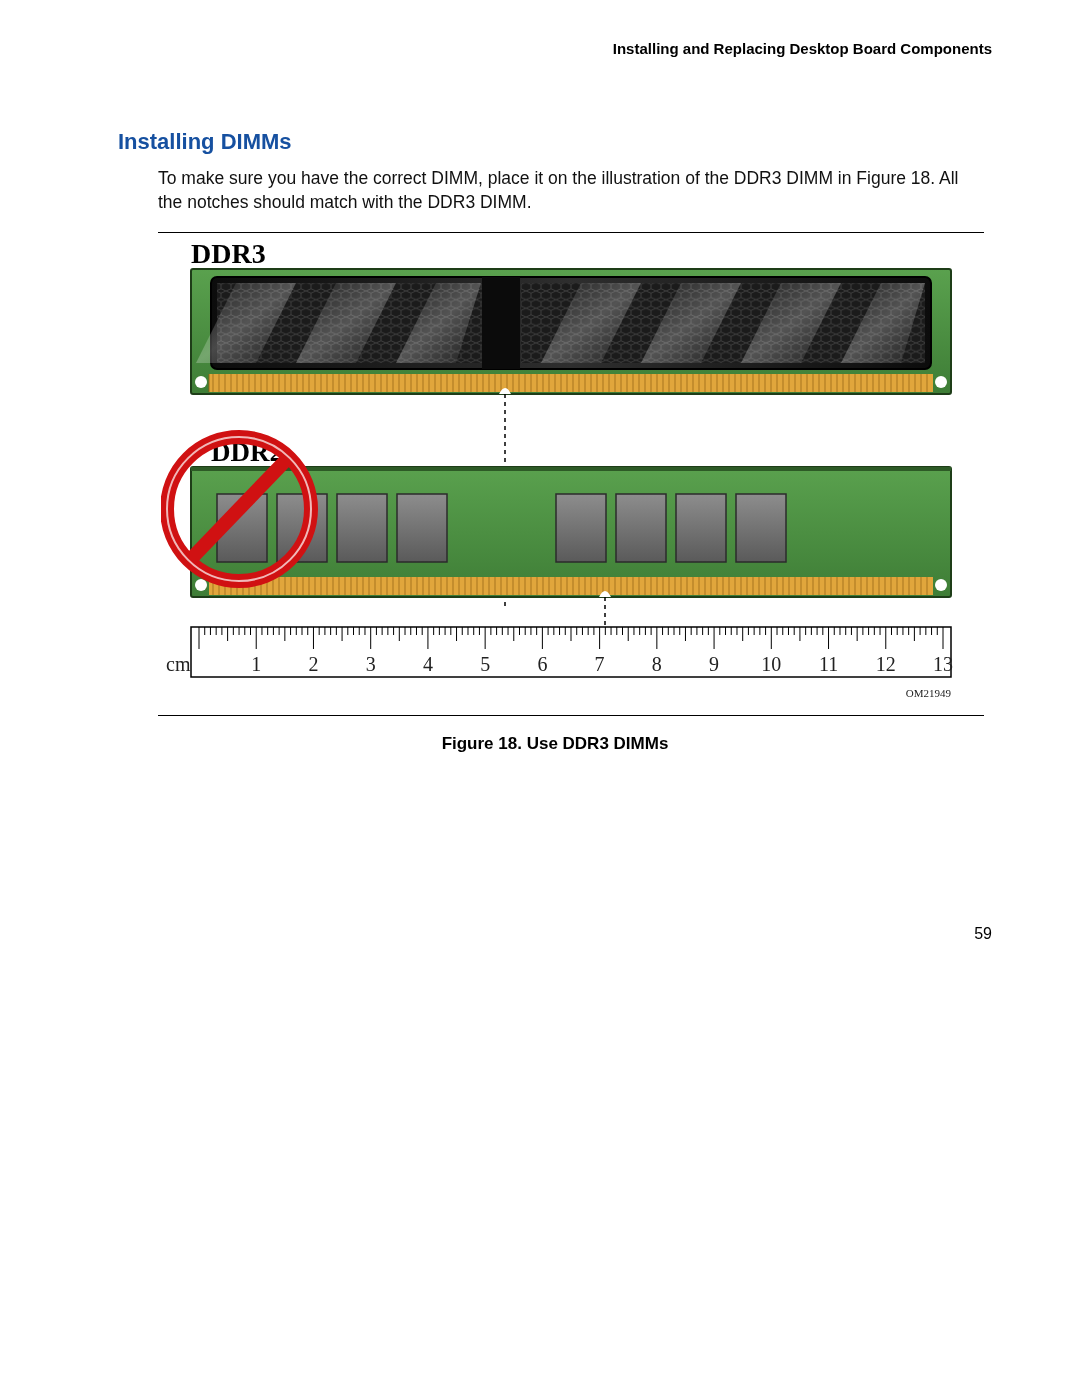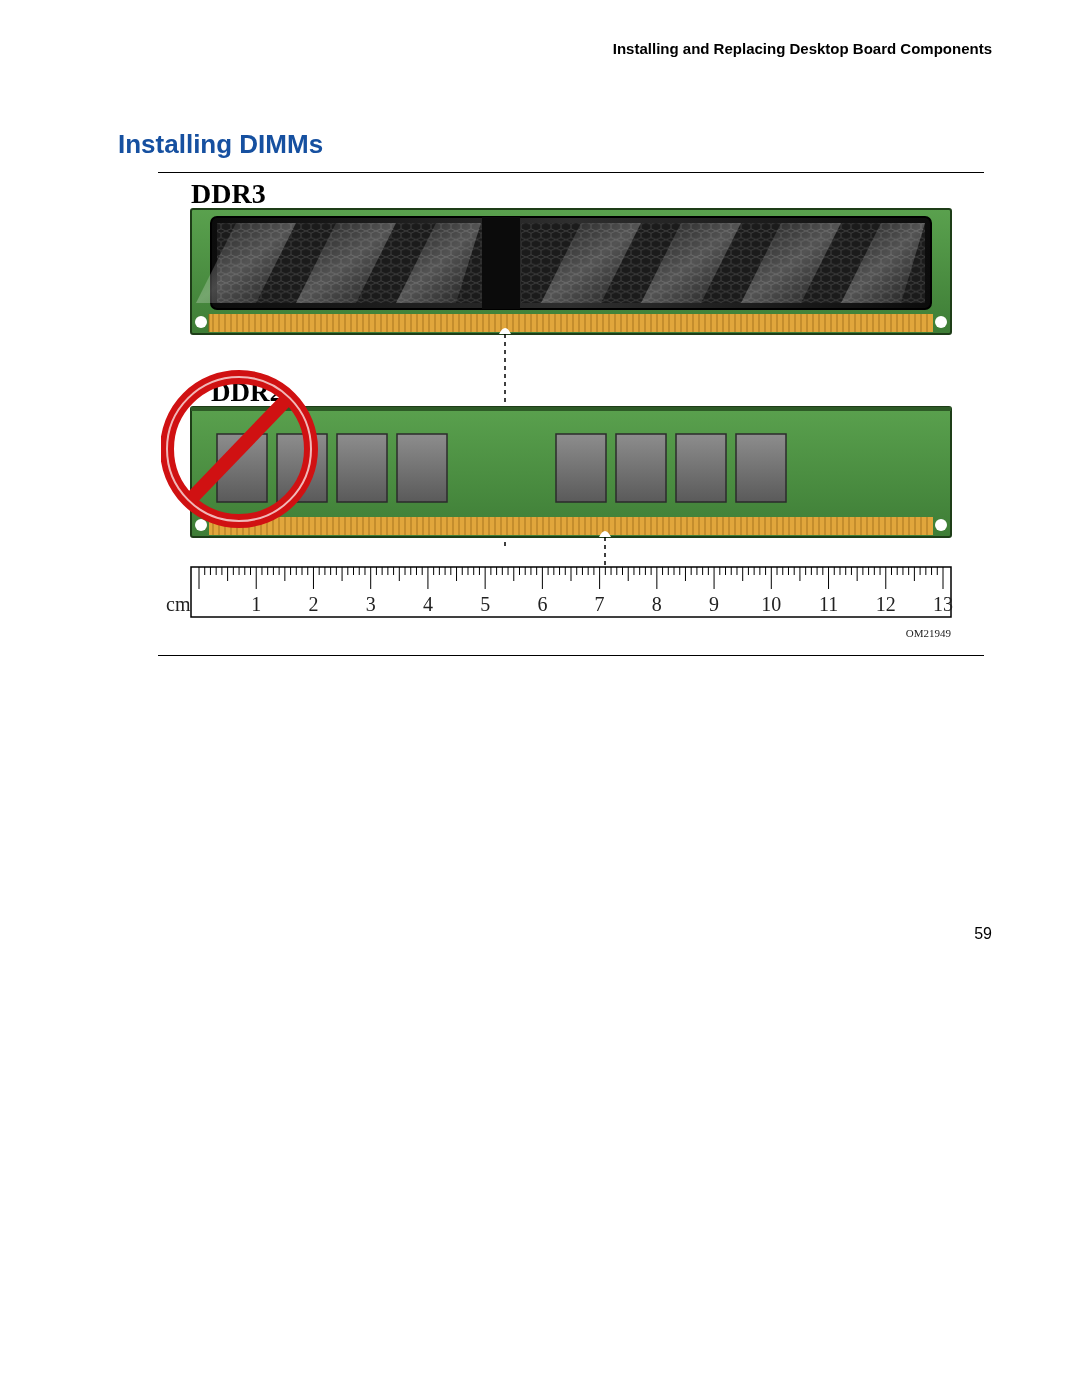"Installing DIMMs" .sec-title { font-size: 26px -> 22px }
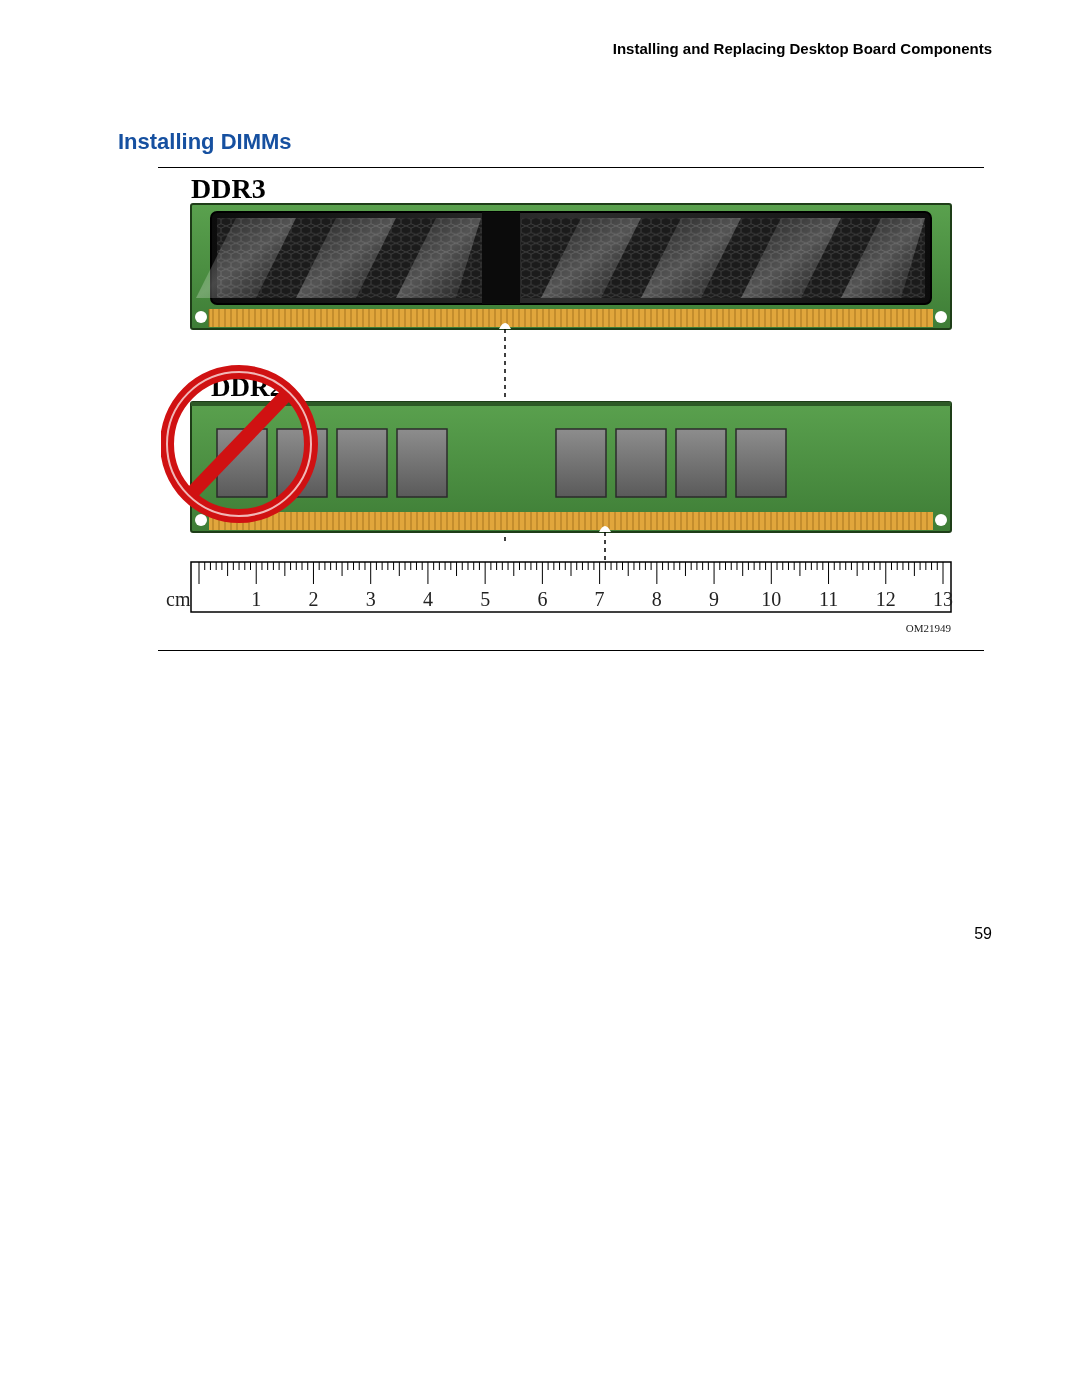"To make sure you have" div.body-text { html: none -> <div>To make sure you have the correct DIMM, place it on the illustration of the DDR3 DIMM in Figure 18. All the notches should match with the DDR3 DIMM.</div> }
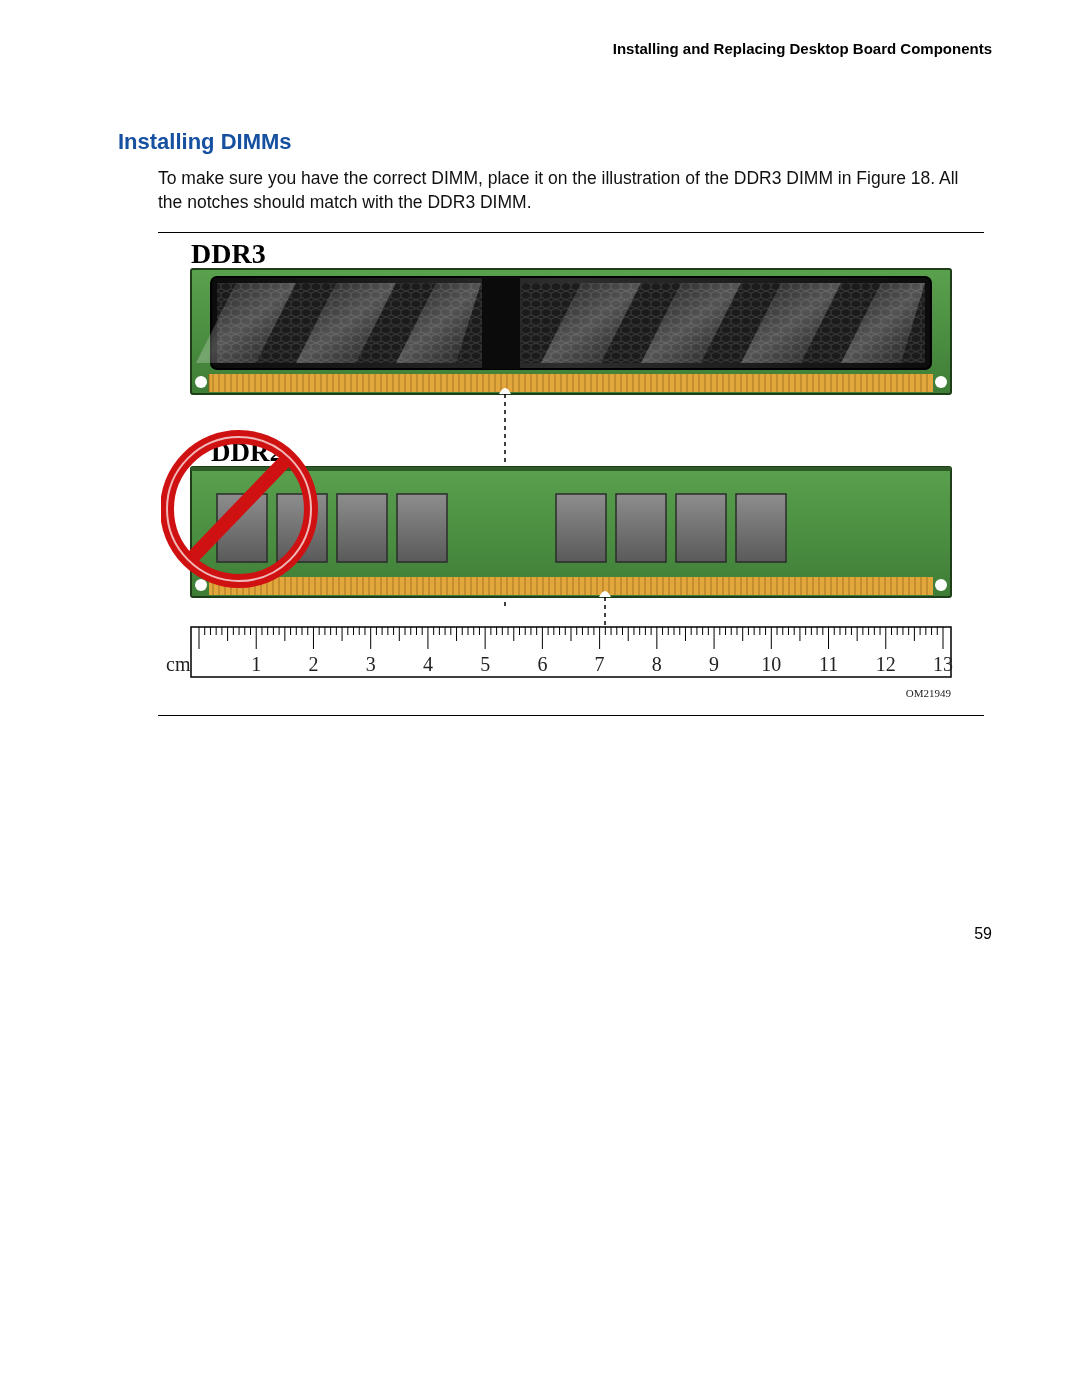"Figure 18. Use DDR3 DIMMs" div.fig-caption { html: none -> <div>Figure 18. Use DDR3 DIMMs</div> }
